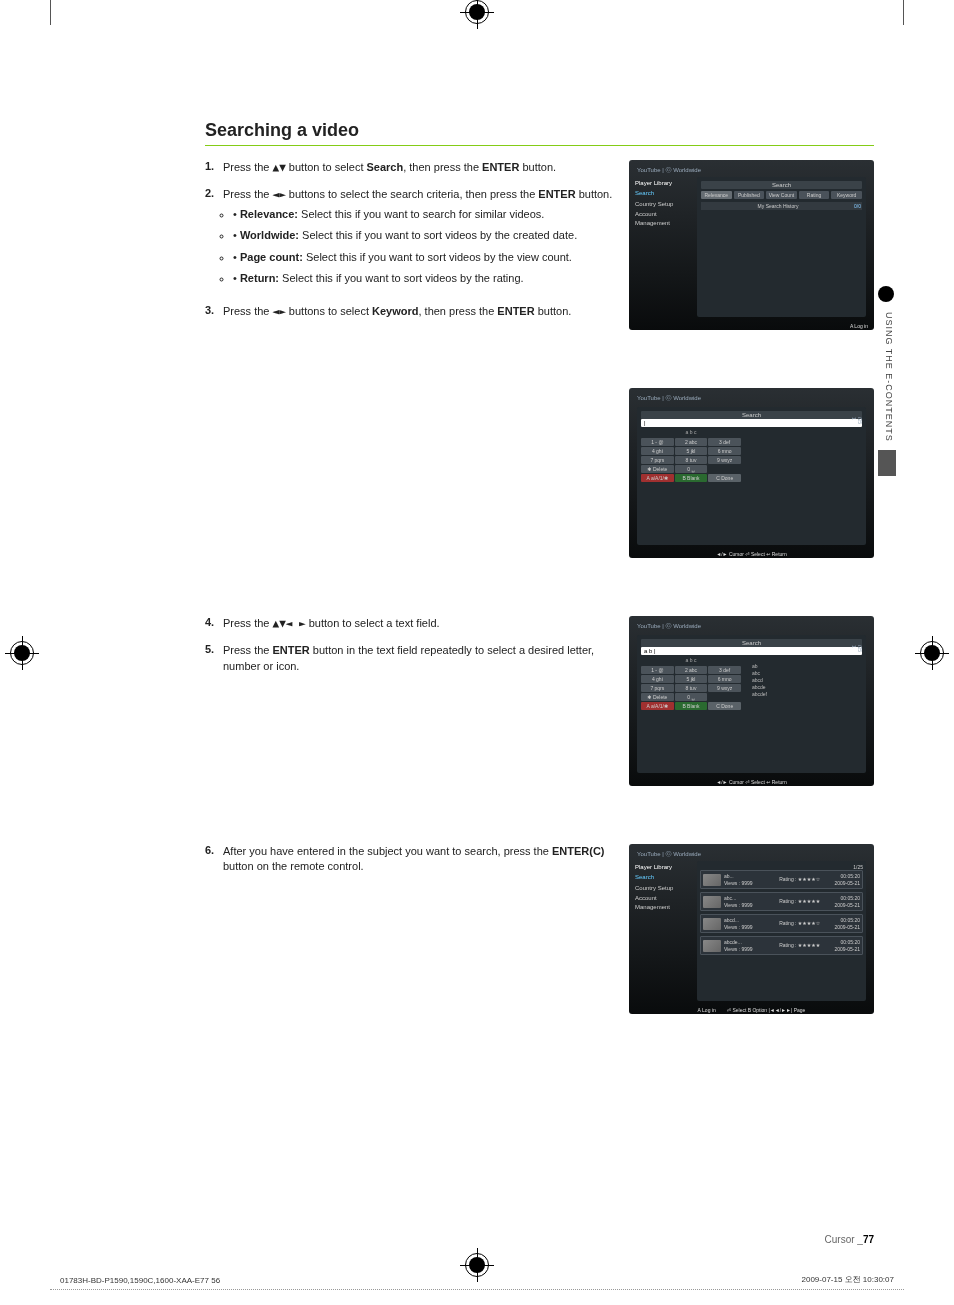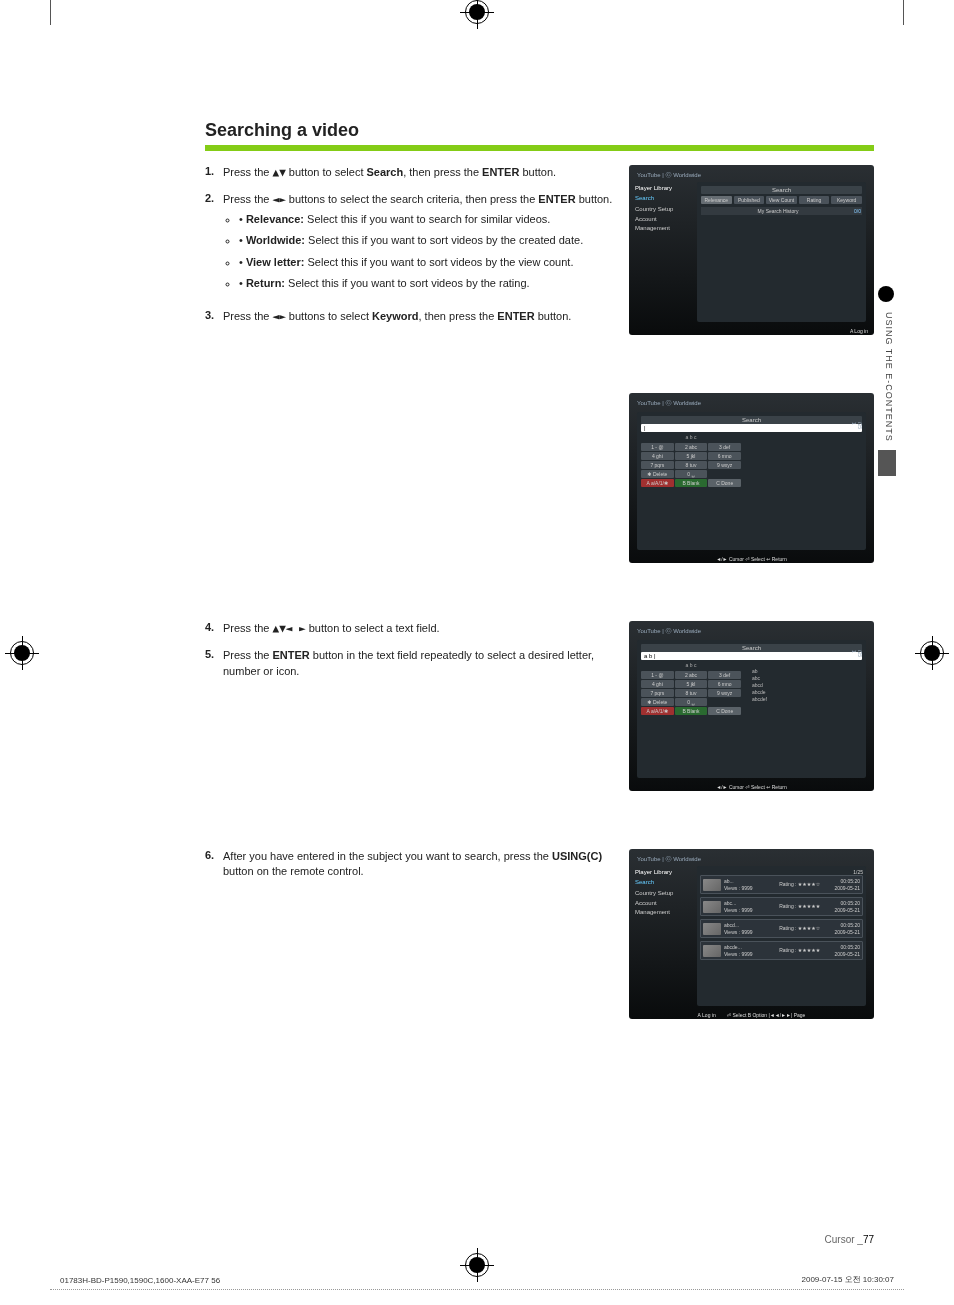"Searching a video" h2 { border-bottom: 6px solid #84cc16 -> 1px solid #84cc16 }
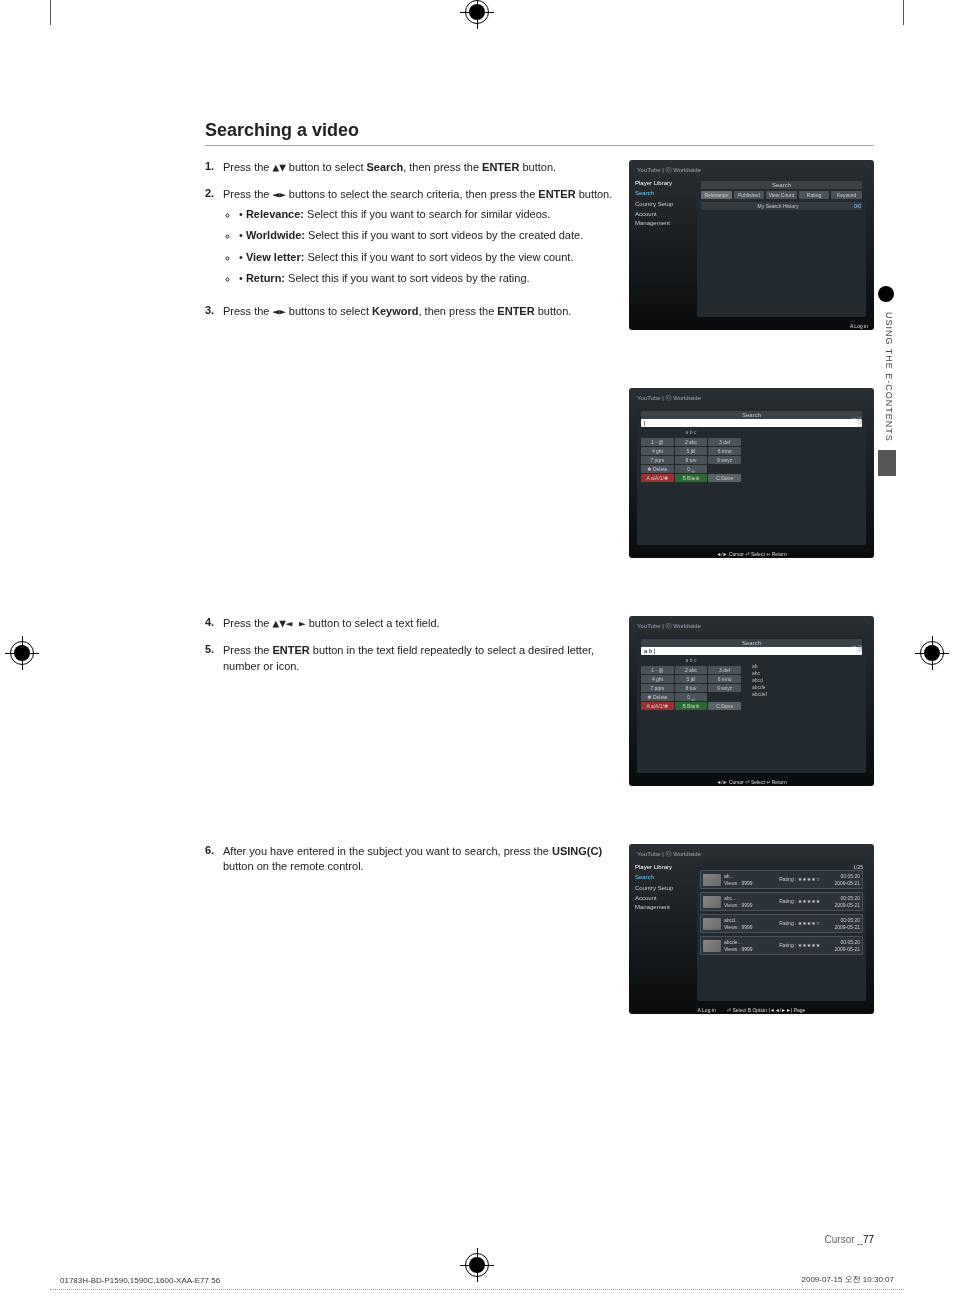"• Relevance: Select this if" .bullets { margin-left: 16px -> 10px }
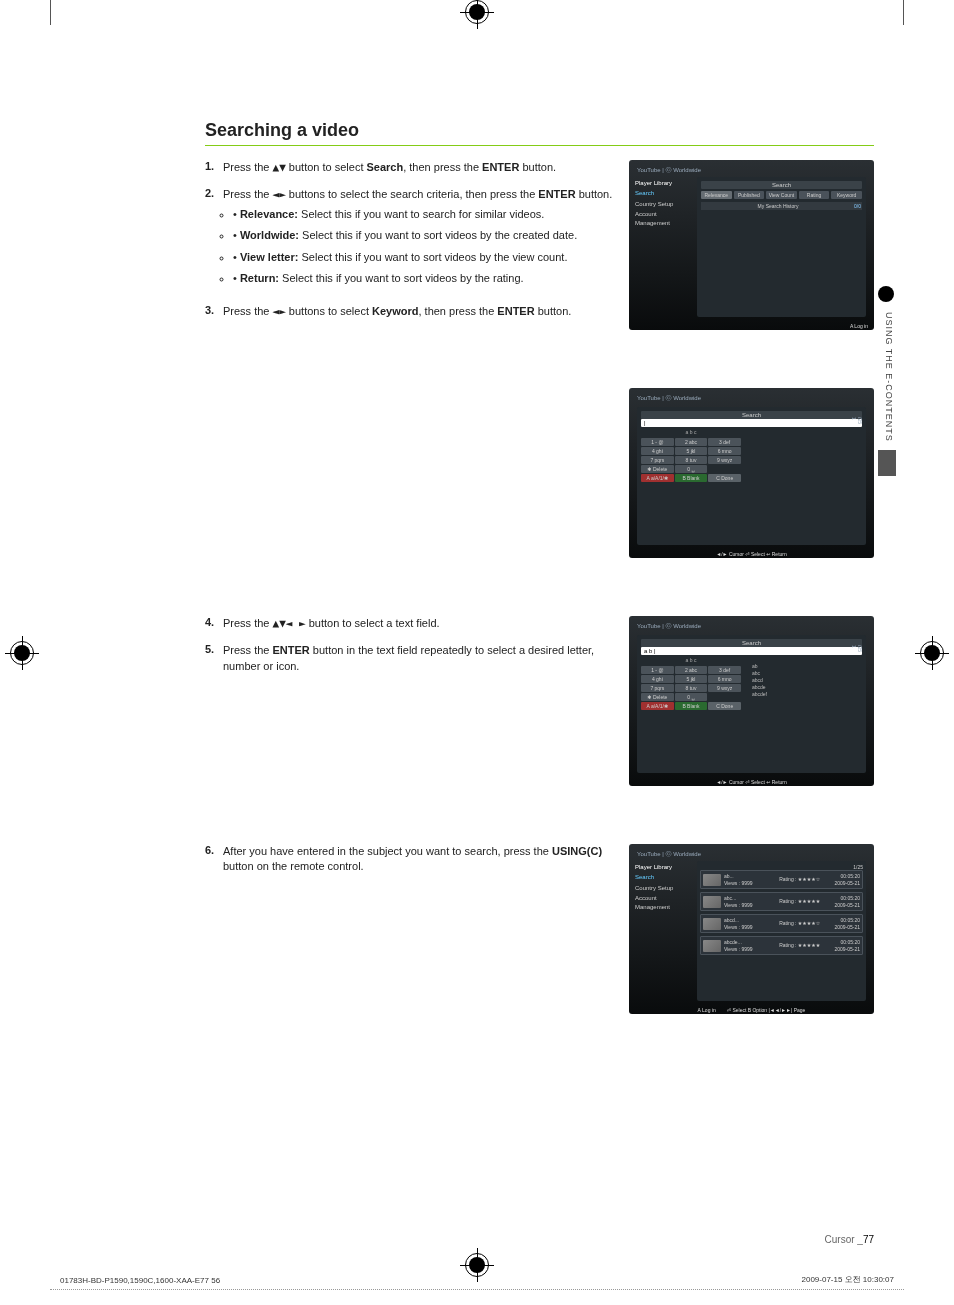"View letter:" b { text: View letter -> Page count }
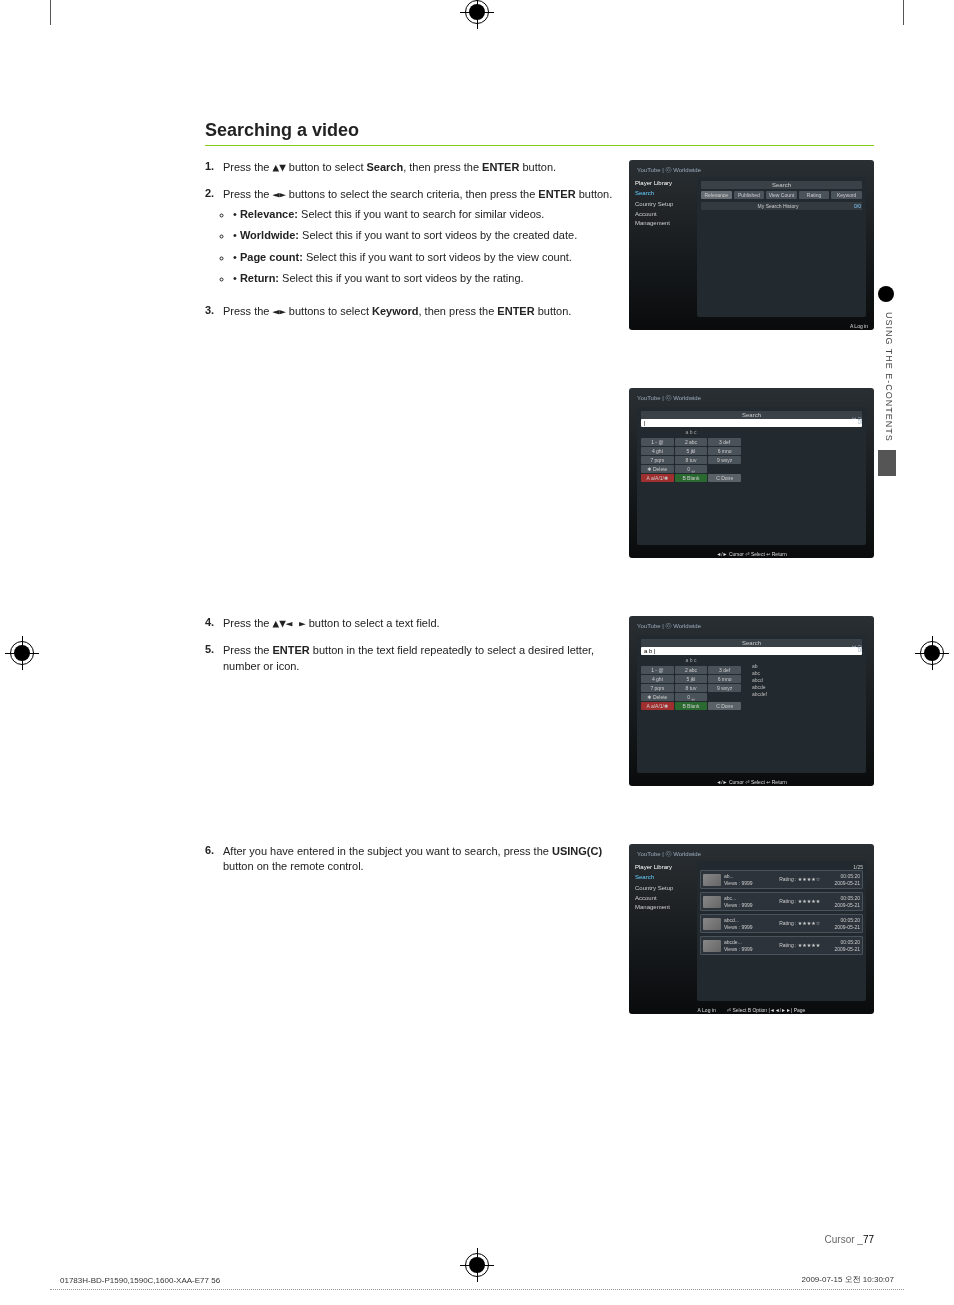"USING(C)" b { text: USING -> ENTER }
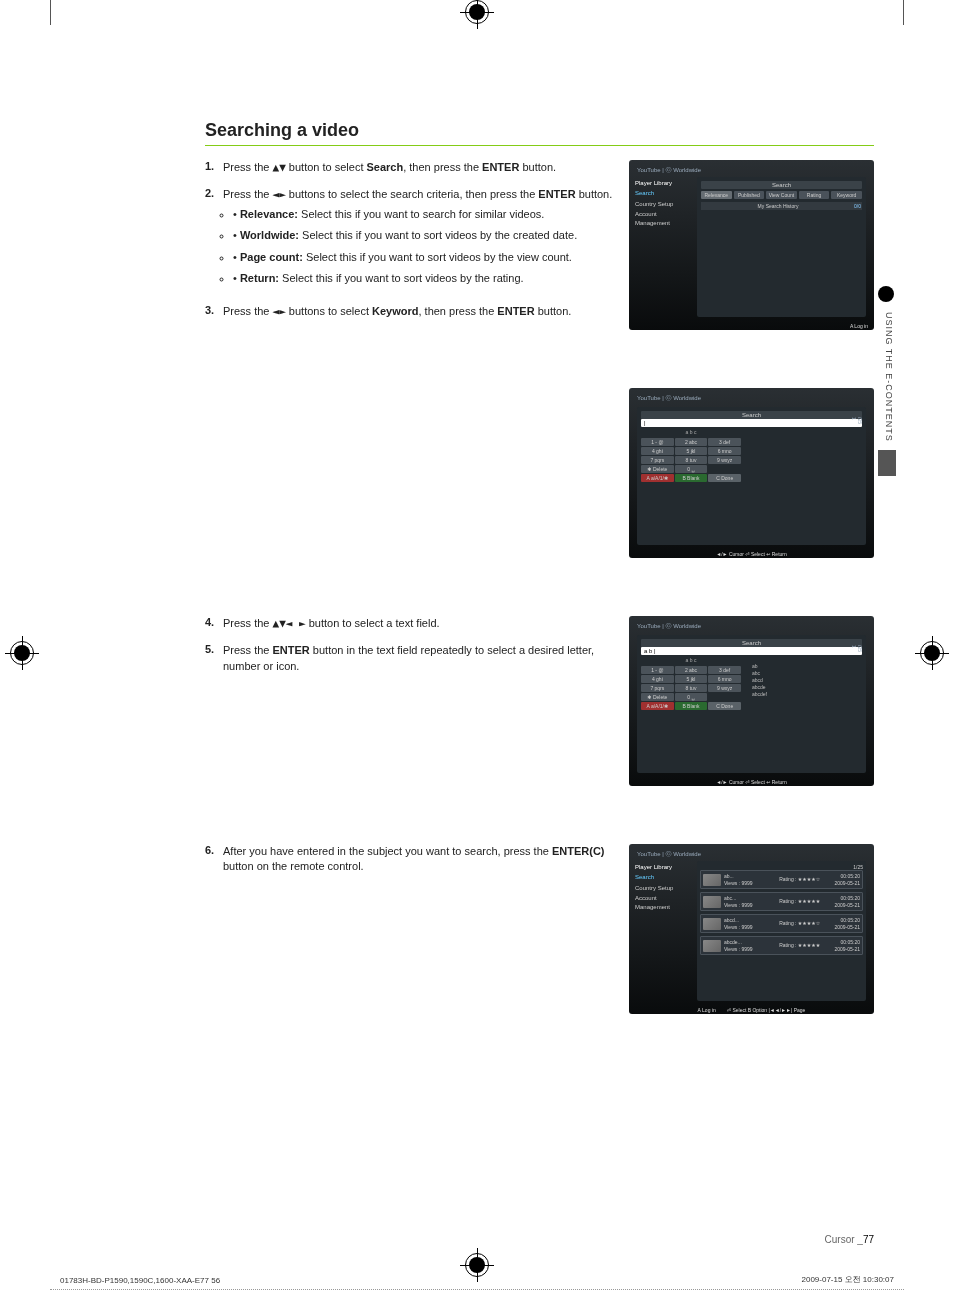"77" .footer-pg .n { font-weight: normal -> bold }
